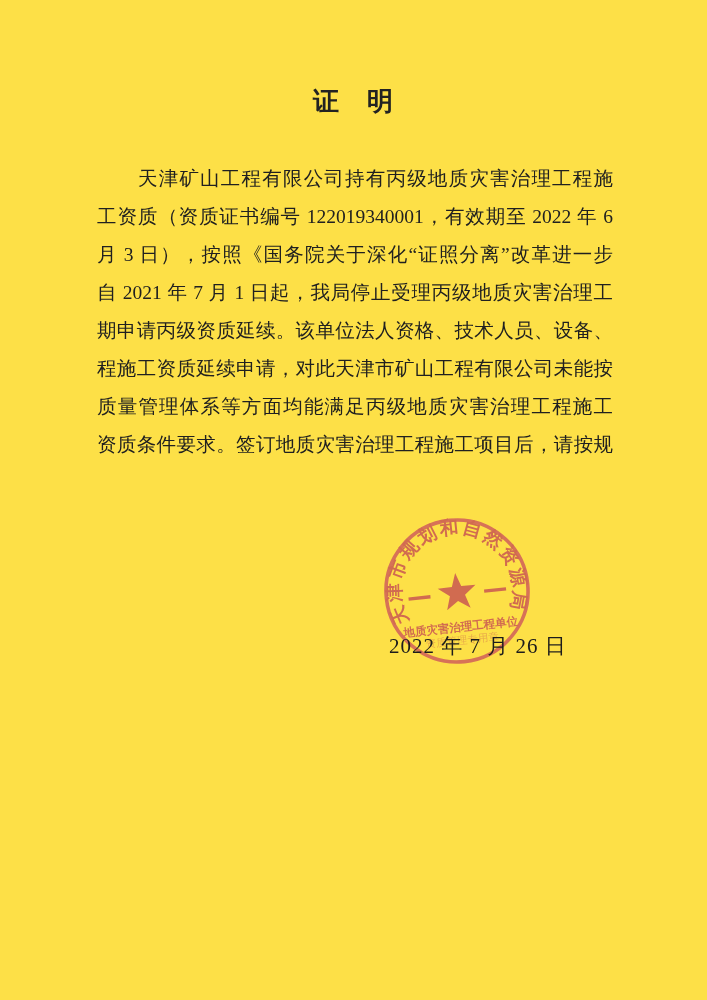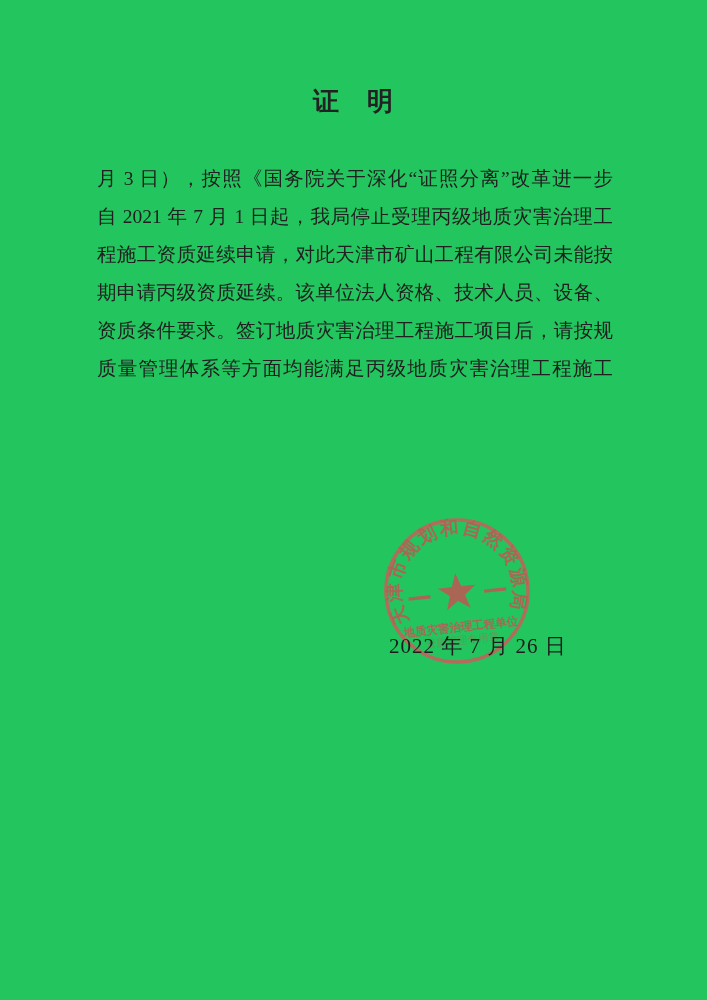"证 明" .page { background: #22c55e -> #fde047 }
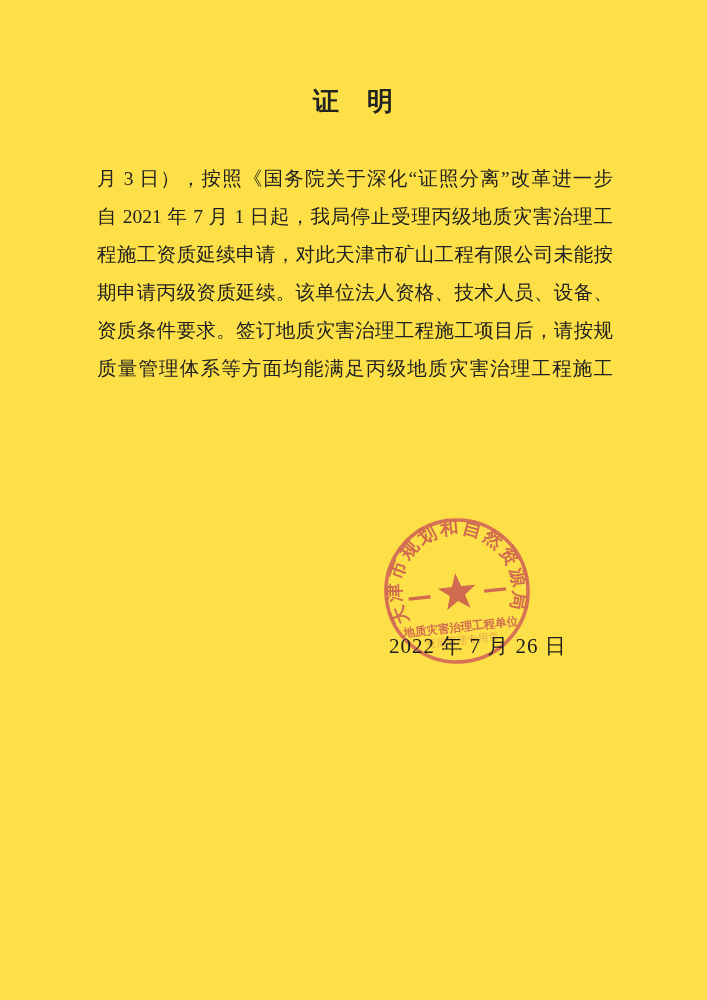"天津矿山工程有限公司持有丙级地质灾害治理工程施" div.body-line { html: none -> <div>天津矿山工程有限公司持有丙级地质灾害治理工程施</div> }
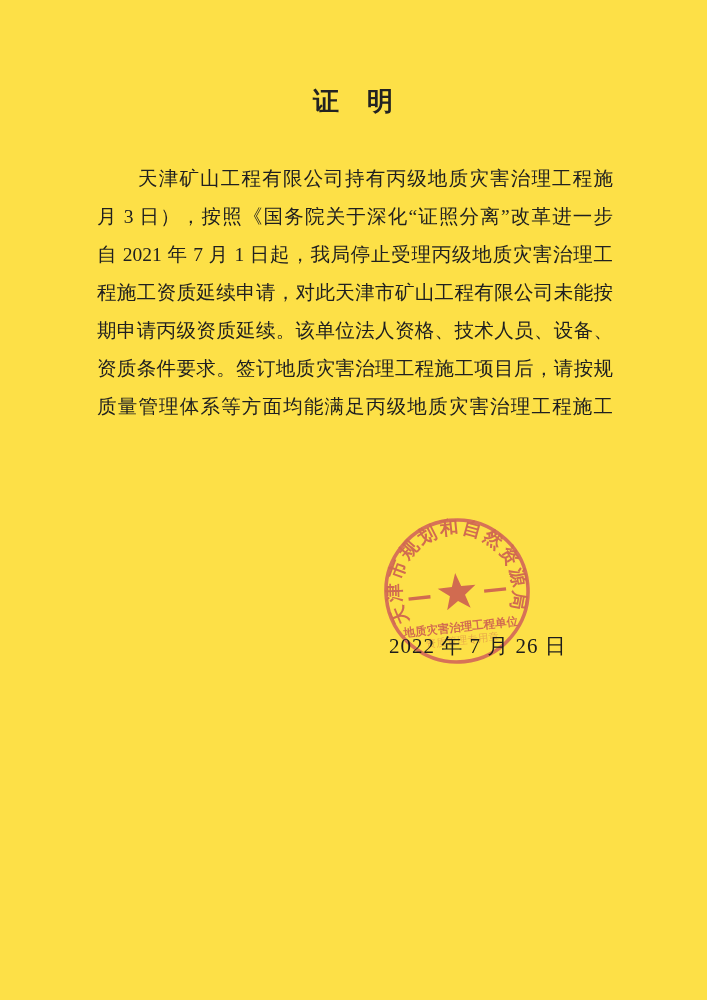"工资质（资质证书编号 122019340001，有效期至 2022 年 6" div.body-line { html: none -> <div>工资质（资质证书编号 122019340001，有效期至 2022 年 6</div> }
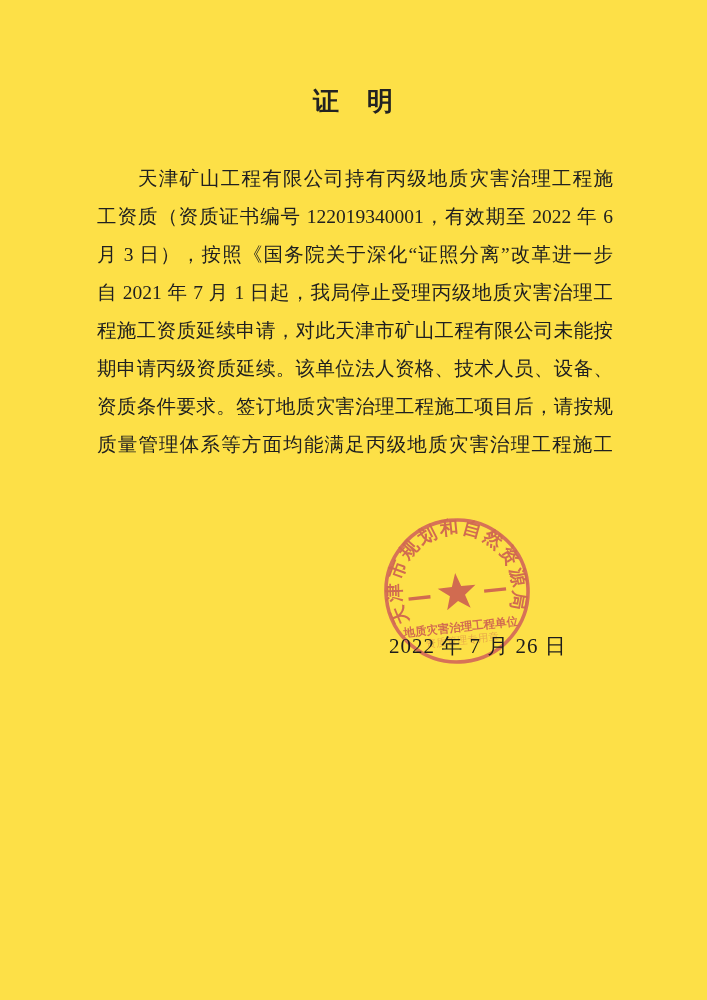"程施工资质延续申请，对此天津市矿山工程有限公司未能按" div.body-line { order: before "期申请丙级资质延续。该单位法人资格、技术人员、设备、" -> after "期申请丙级资质延续。该单位法人资格、技术人员、设备、" }
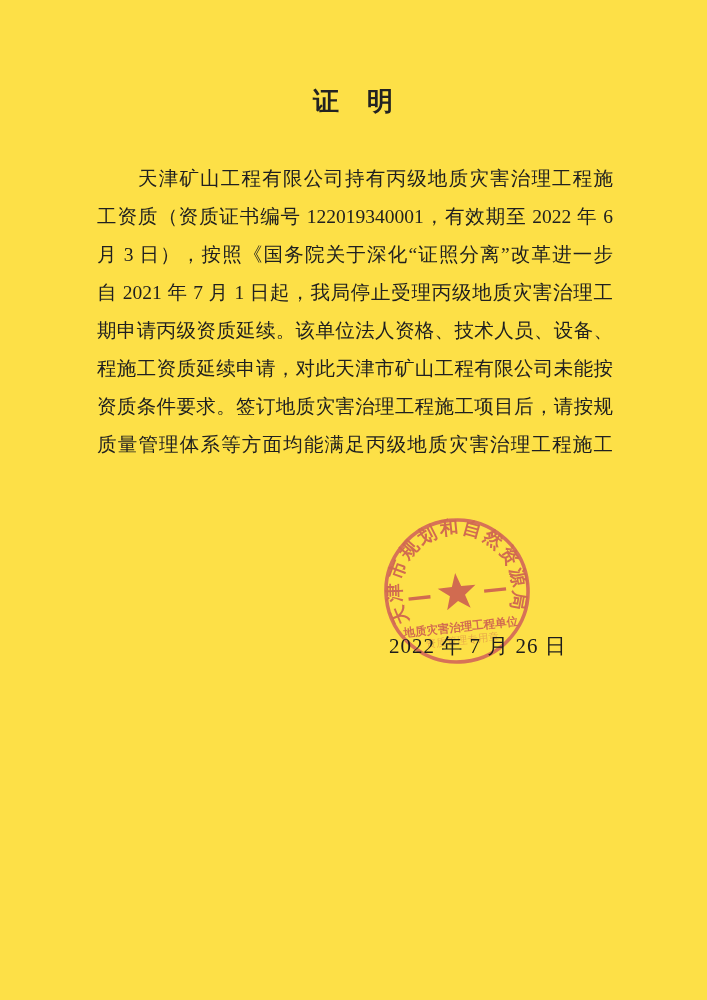"资质条件要求。签订地质灾害治理工程施工项目后，请按规" div.body-line { order: before "质量管理体系等方面均能满足丙级地质灾害治理工程施工" -> after "质量管理体系等方面均能满足丙级地质灾害治理工程施工" }
